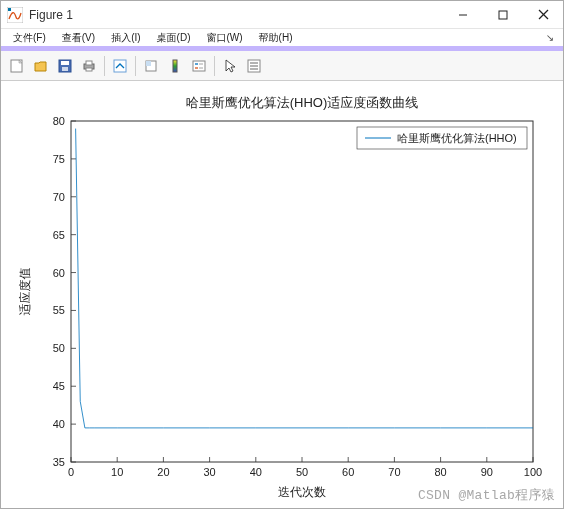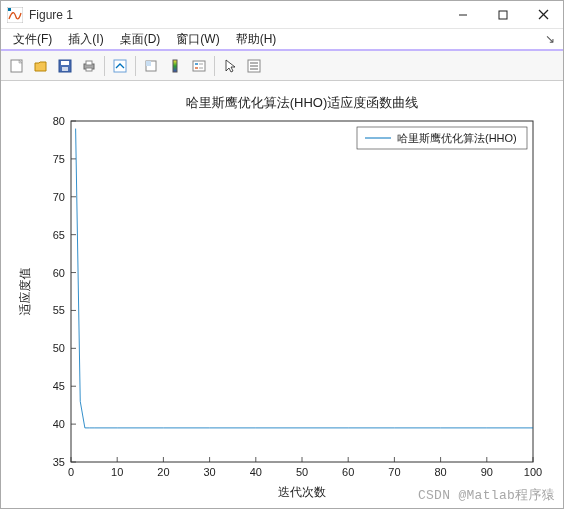"文件(F)" .menubar { border-bottom: 2px solid #c4b5fd -> 5px solid #c4b5fd; font-size: 12px -> 10px }
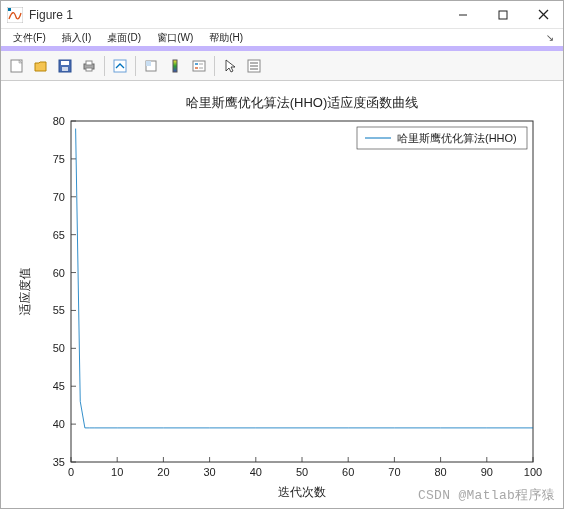"查看(V)" div.menu-item { html: none -> <div>查看(V)</div> }
